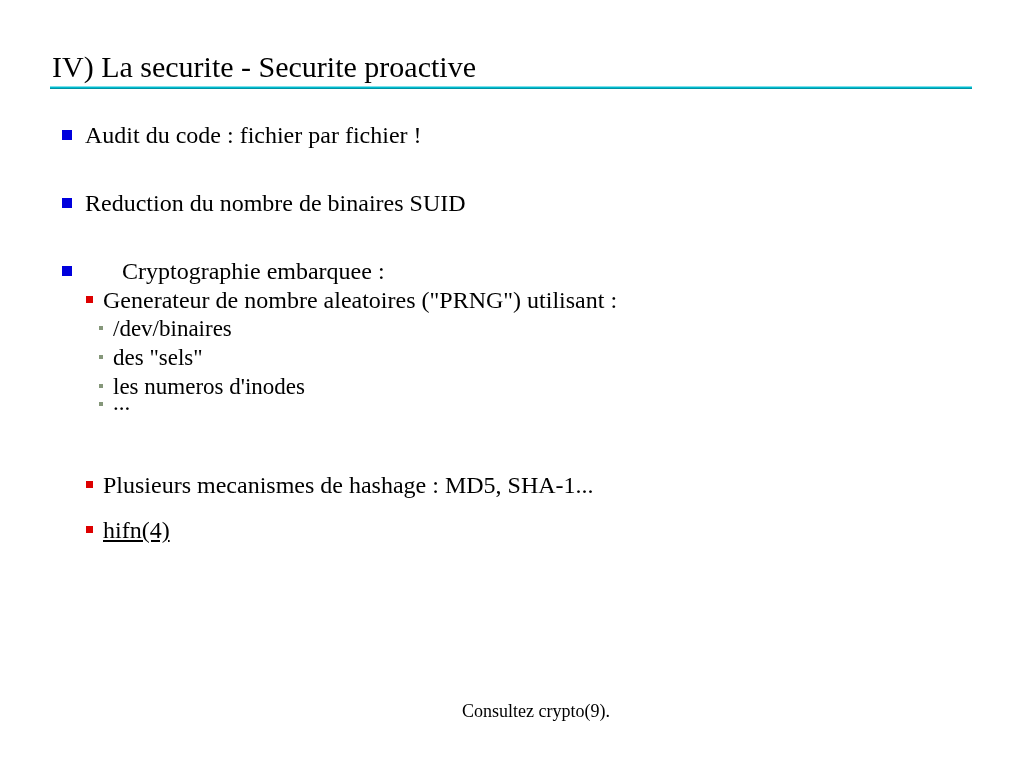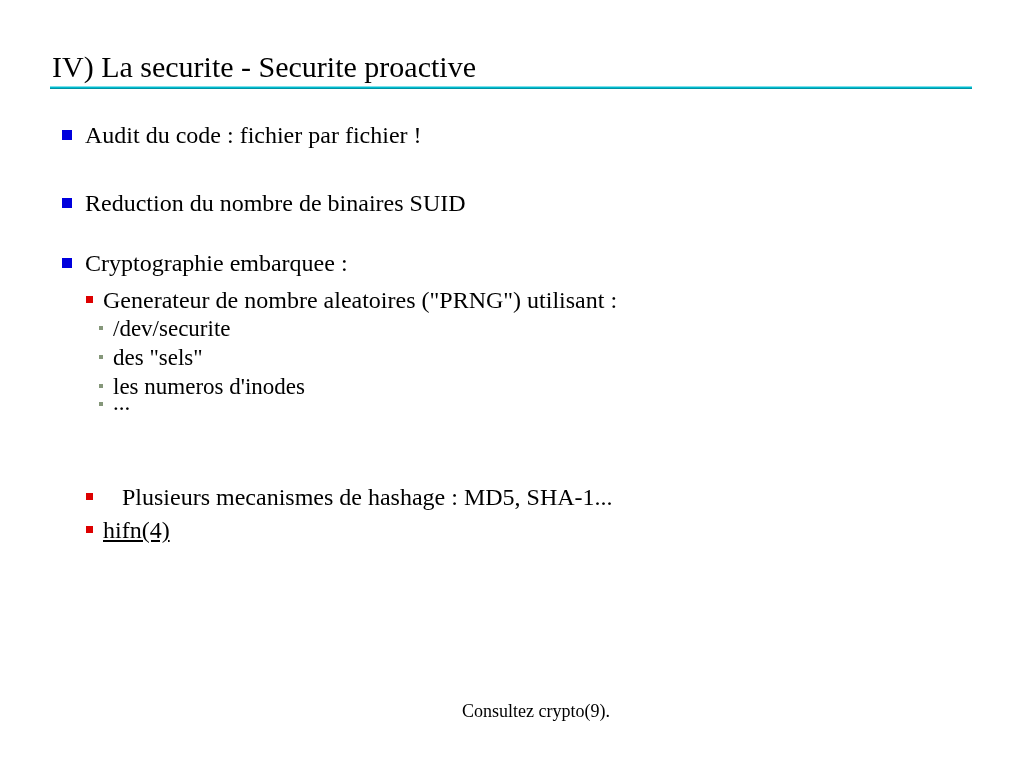"Cryptographie embarquee :" div.row { gap: none -> 37px; top: 228px -> 236px }
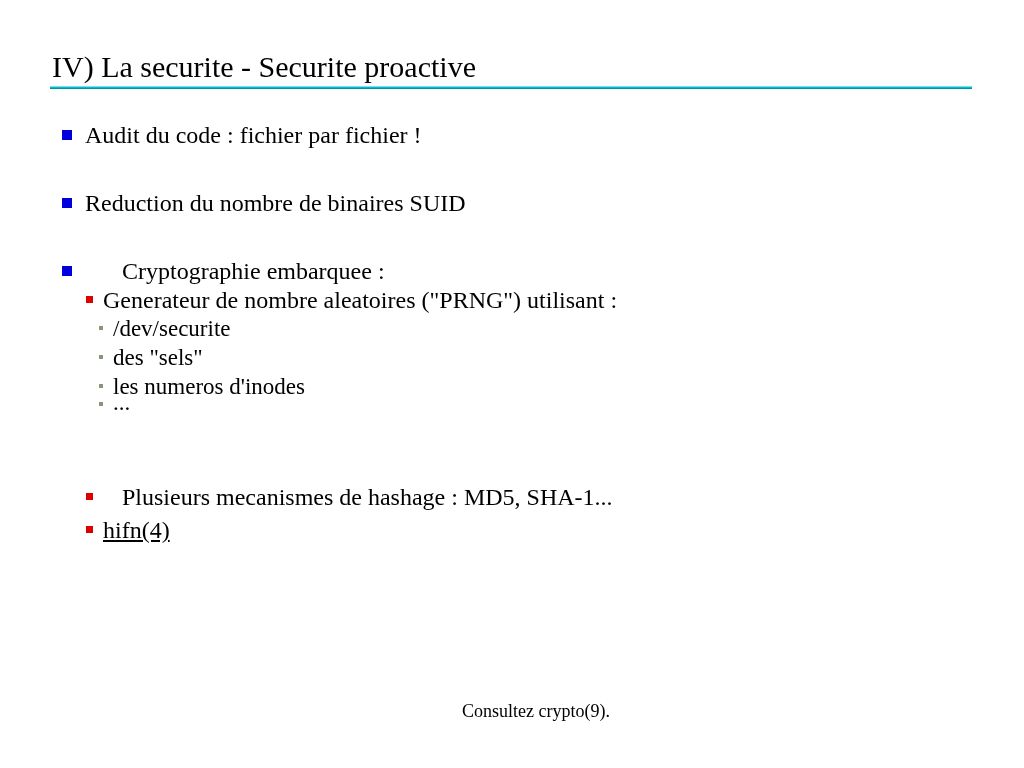"/dev/securite" span.txt { text: /dev/securite -> /dev/binaires }
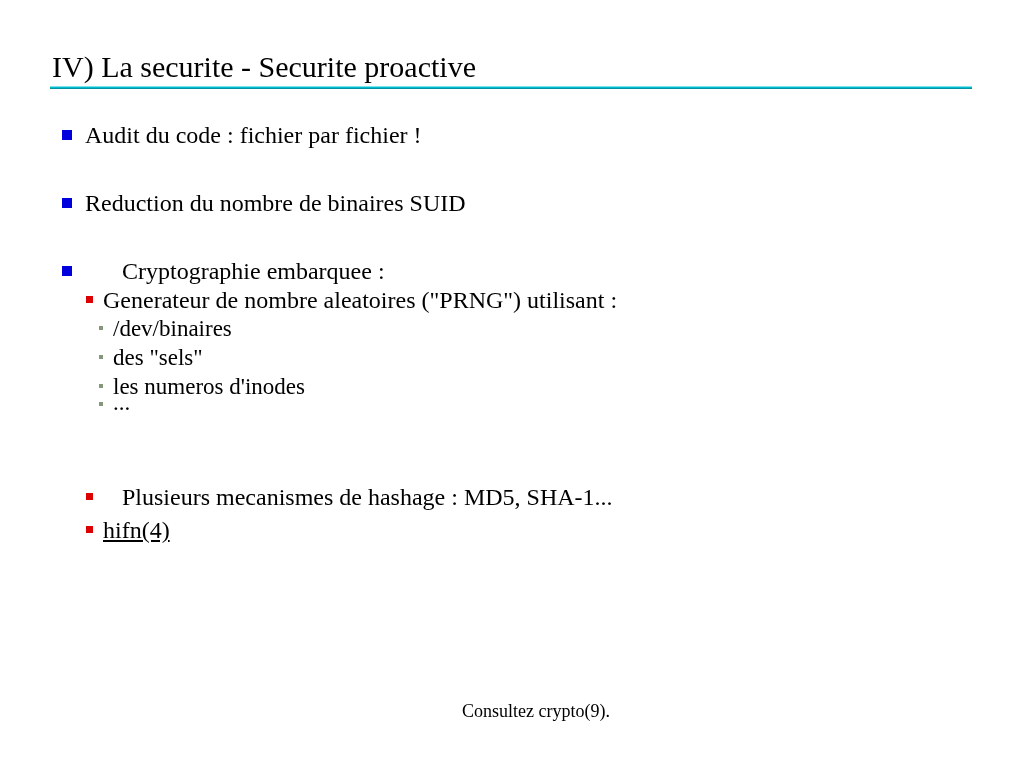"Plusieurs mecanismes de hashage :" div.row { gap: 19px -> none; top: 462px -> 450px }
